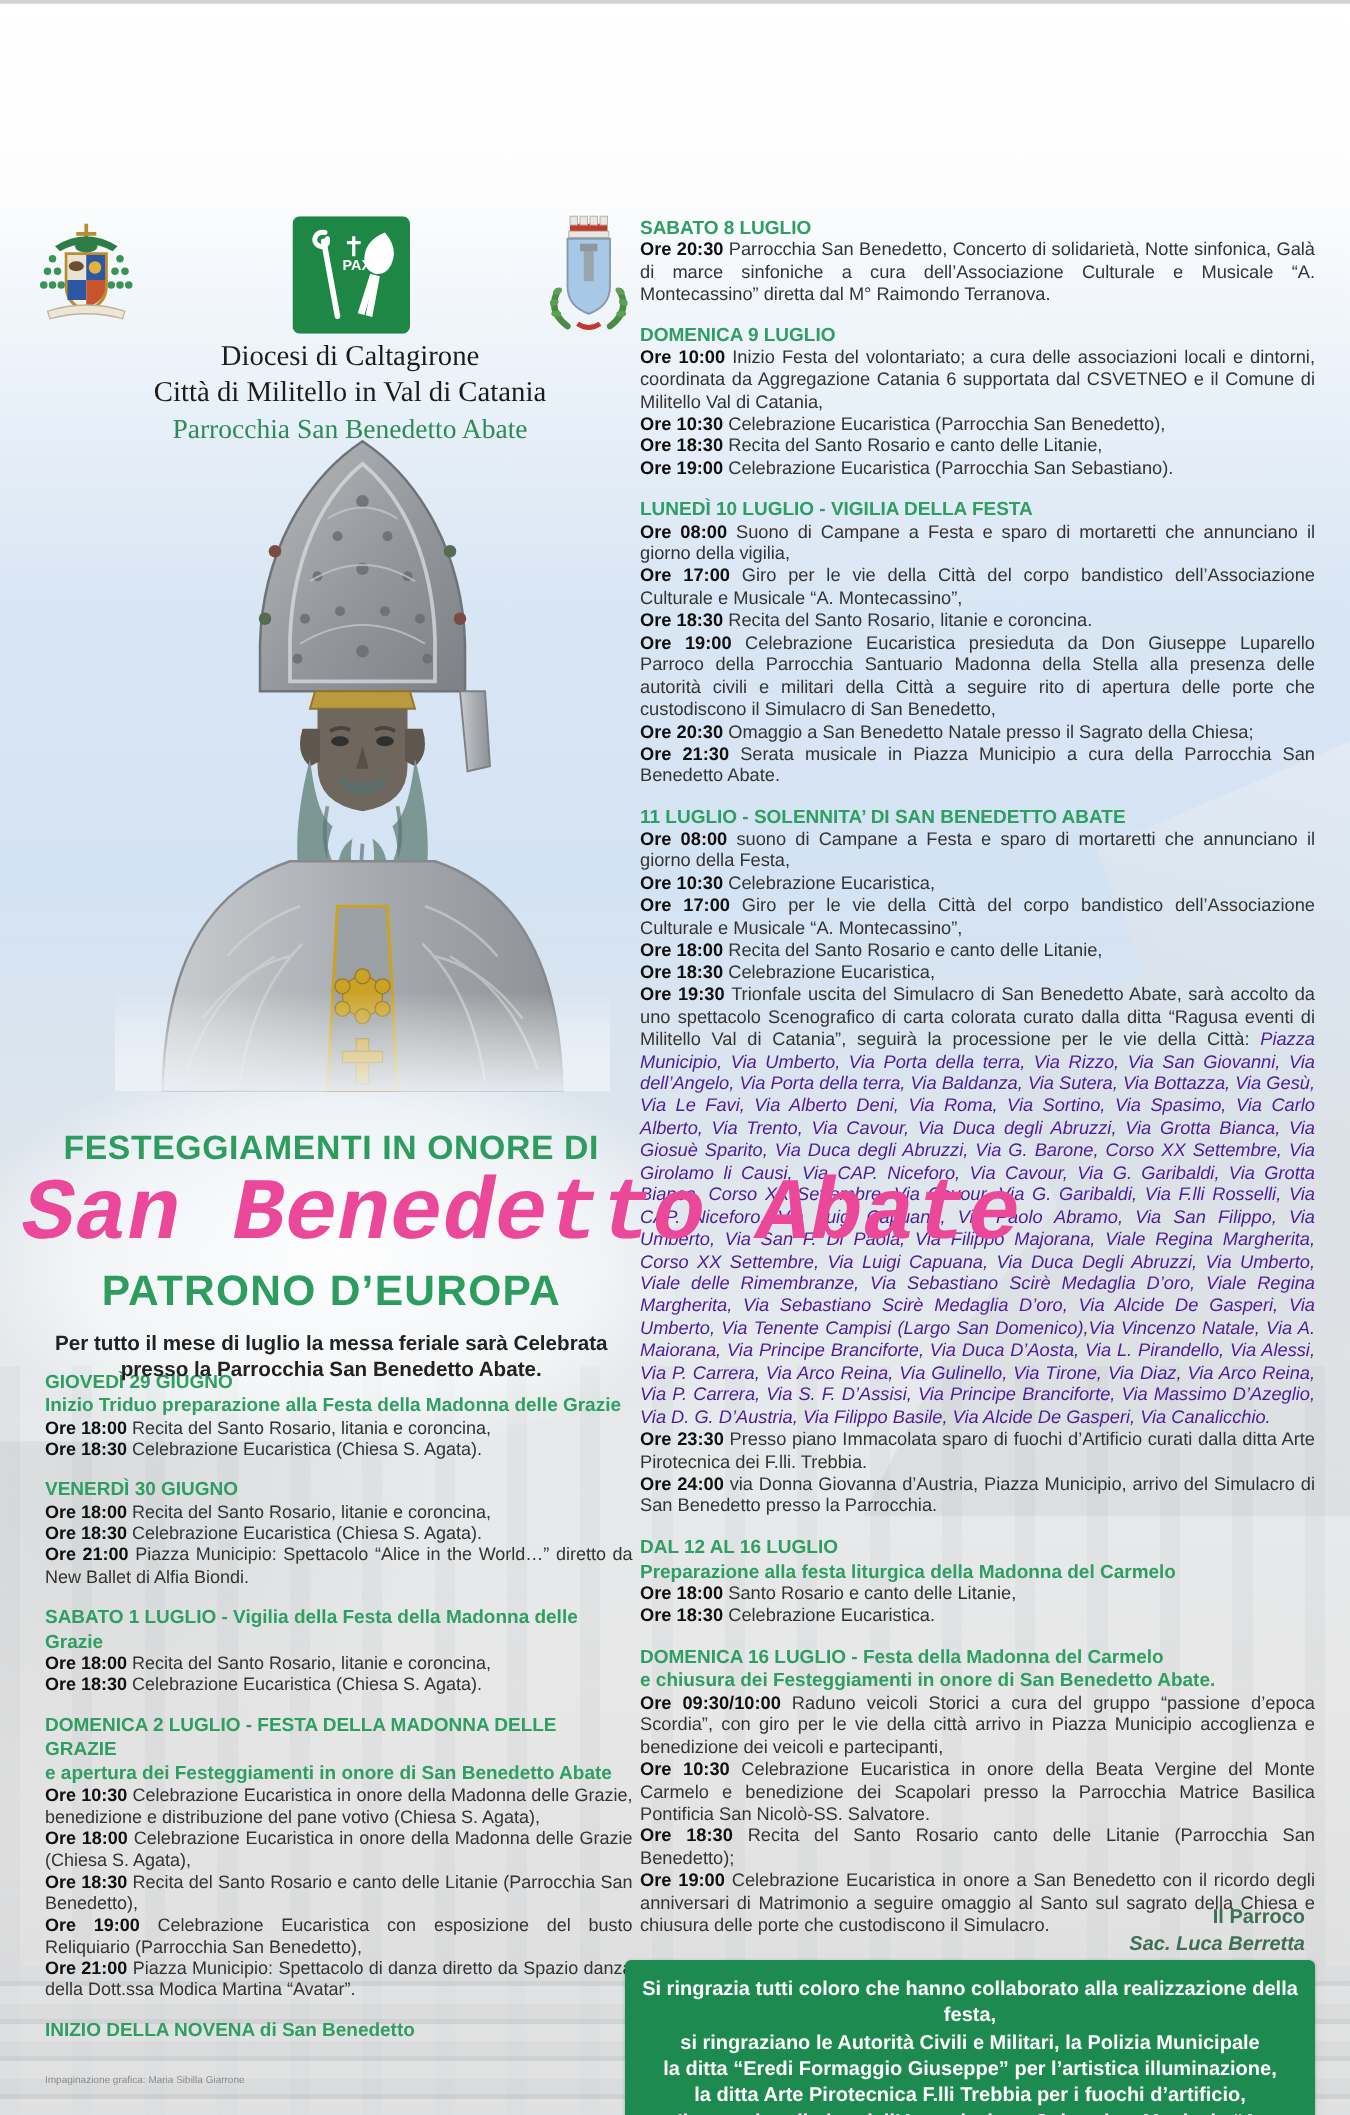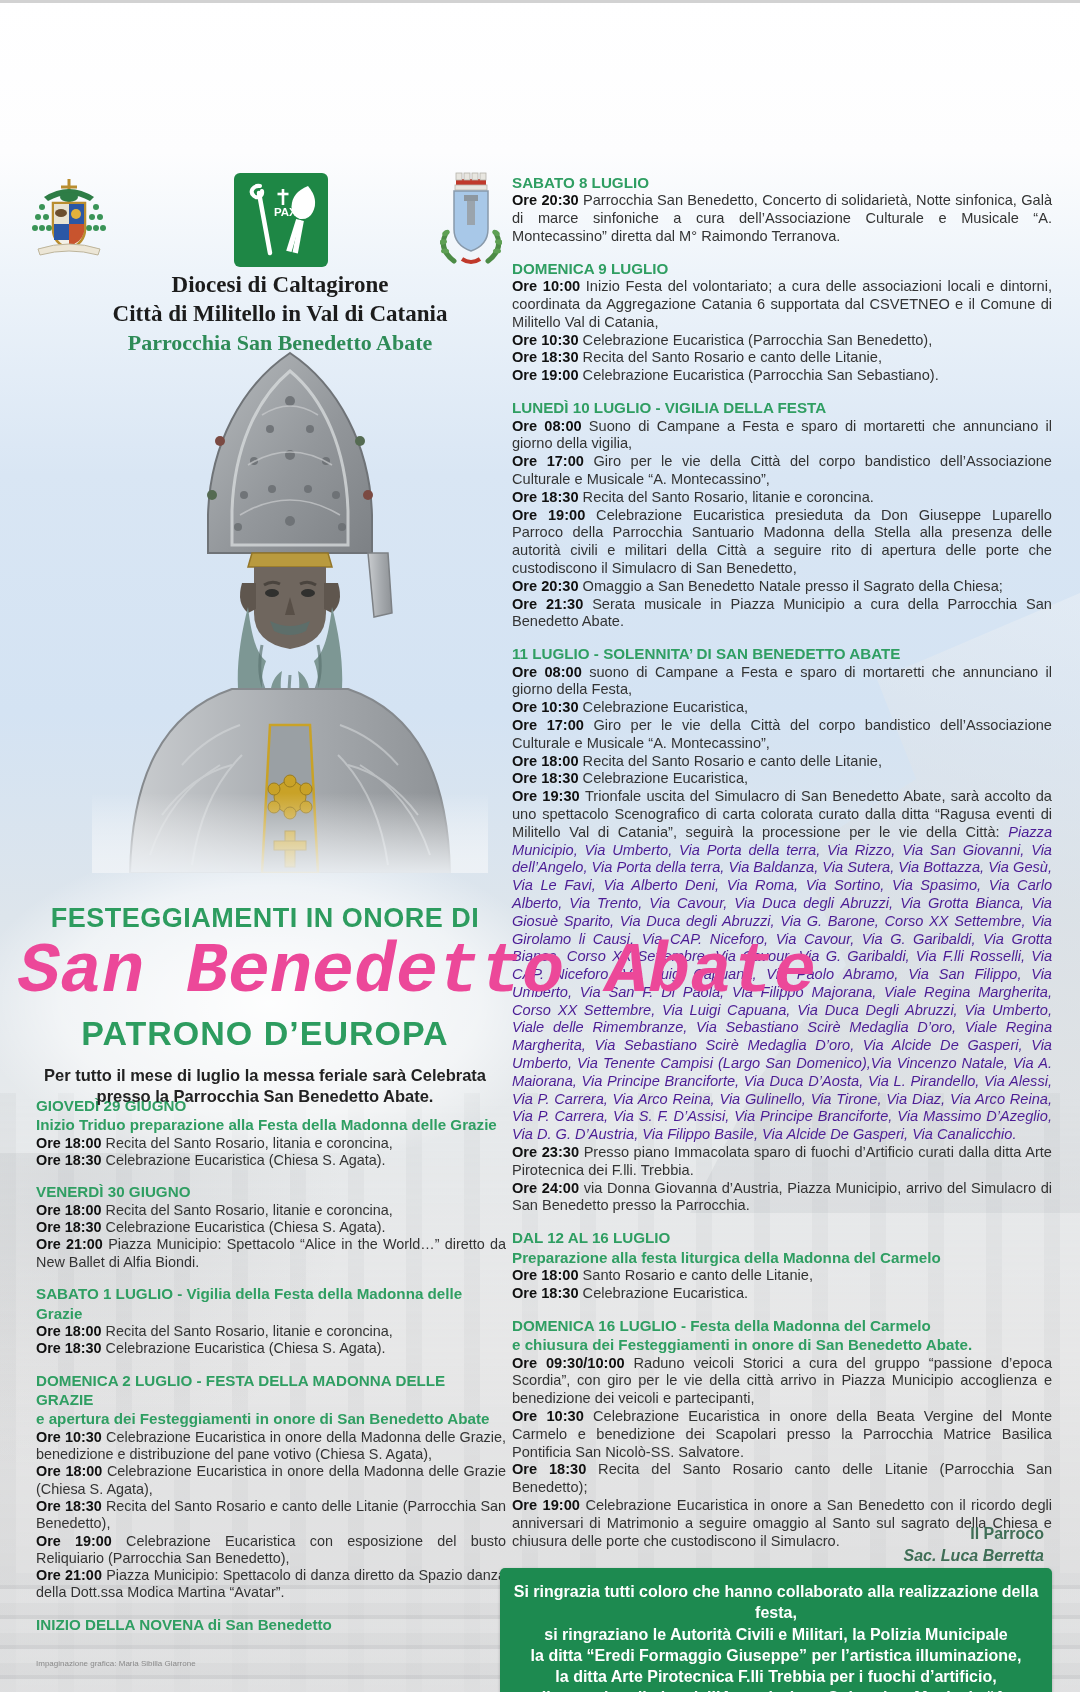"Diocesi di Caltagirone" .header-text { font-weight: bold -> normal }
